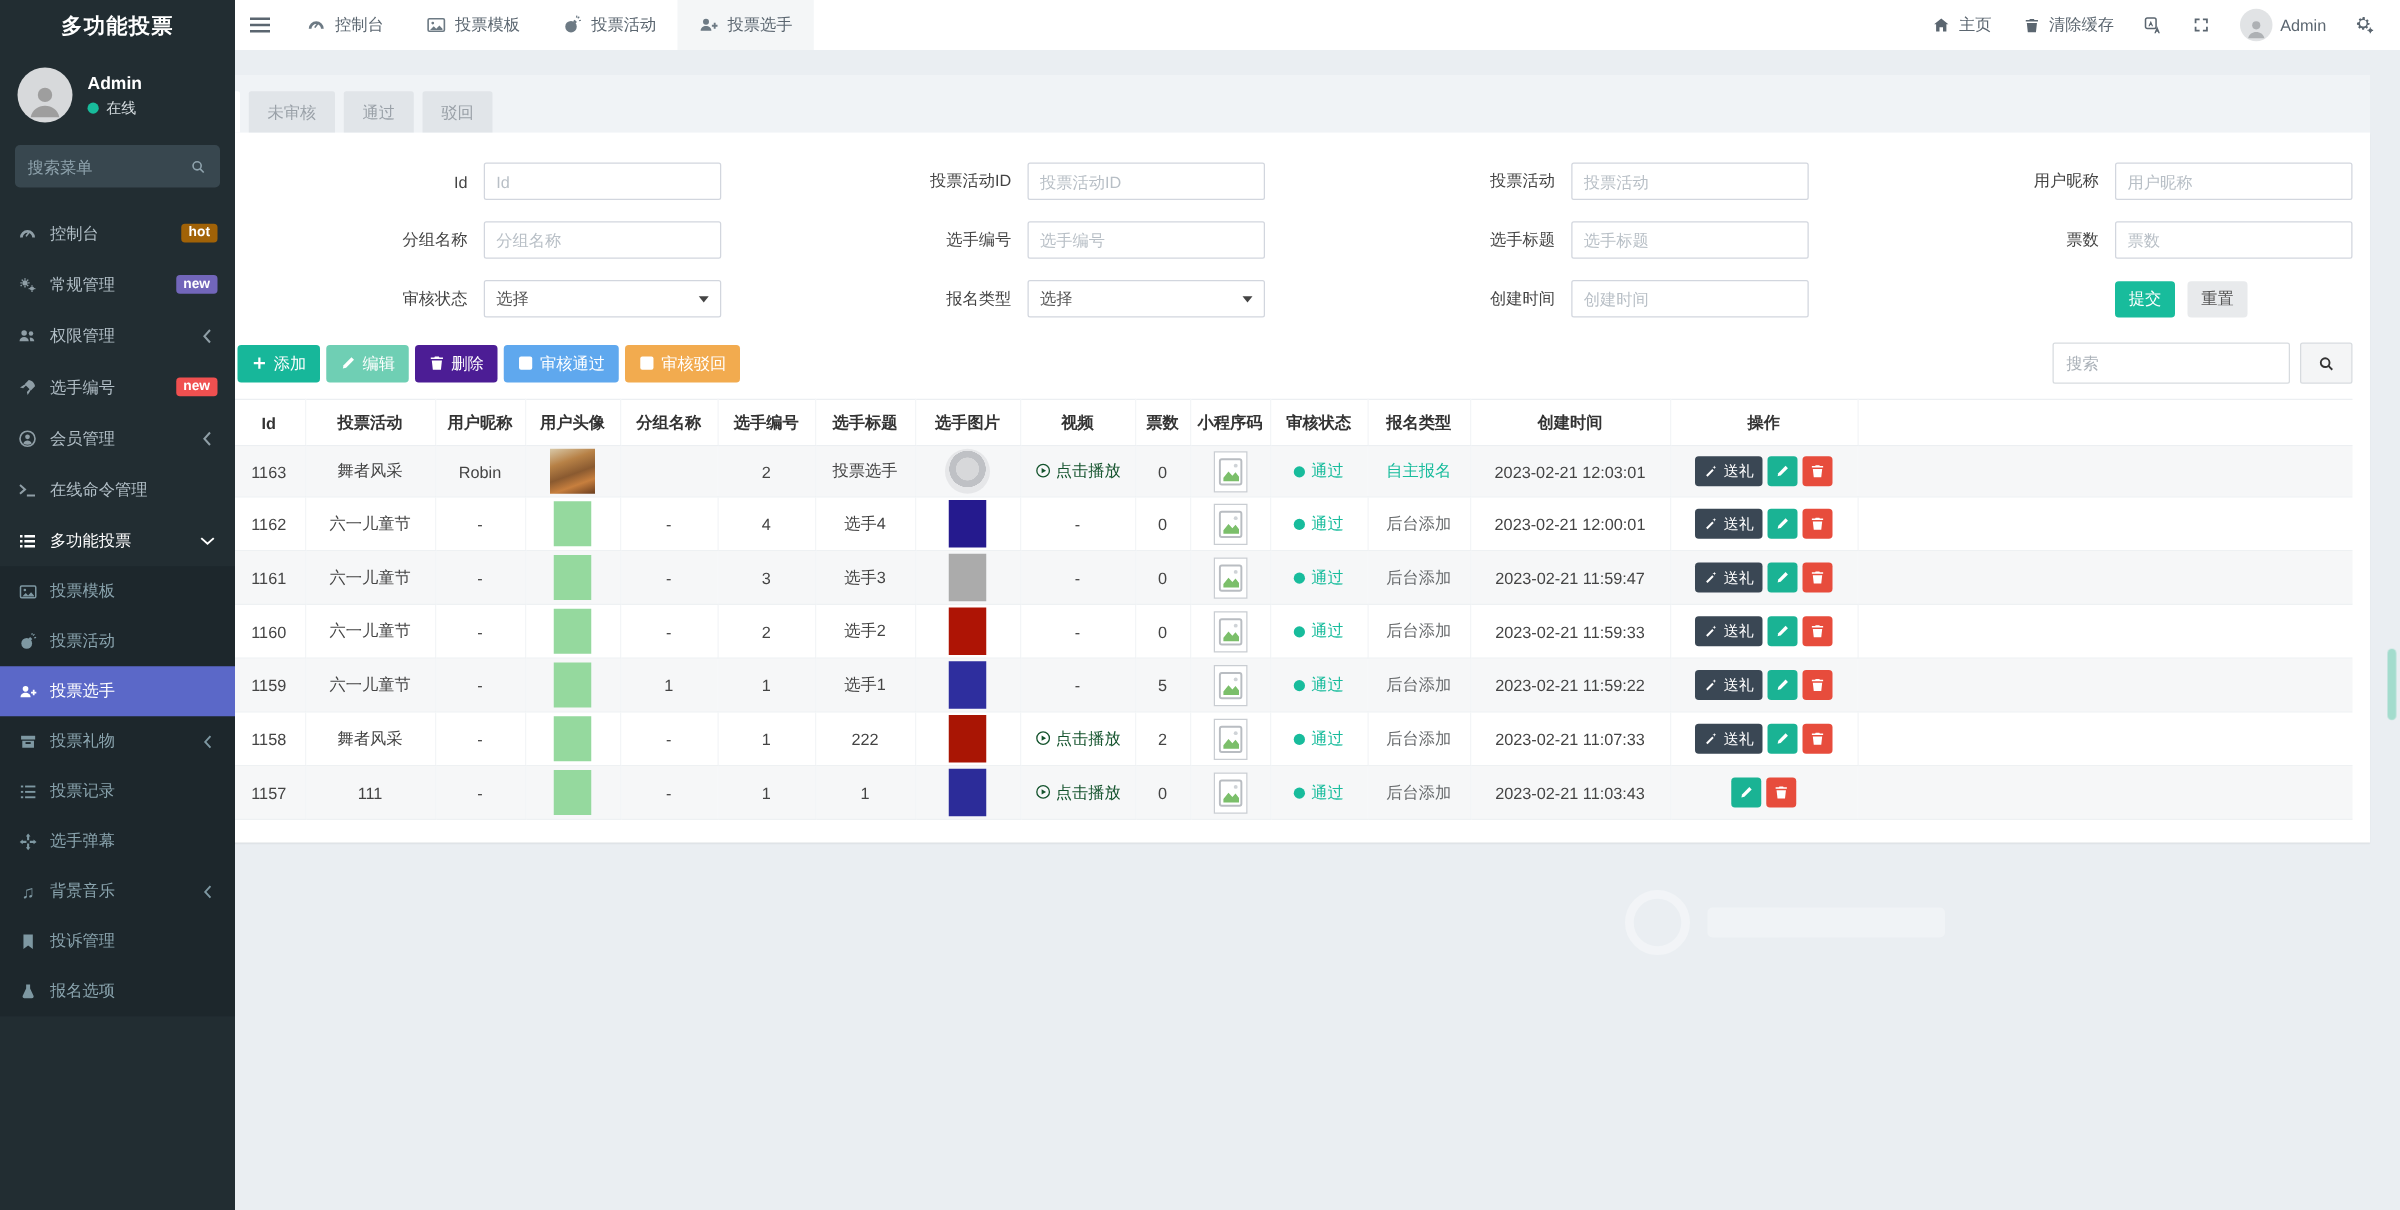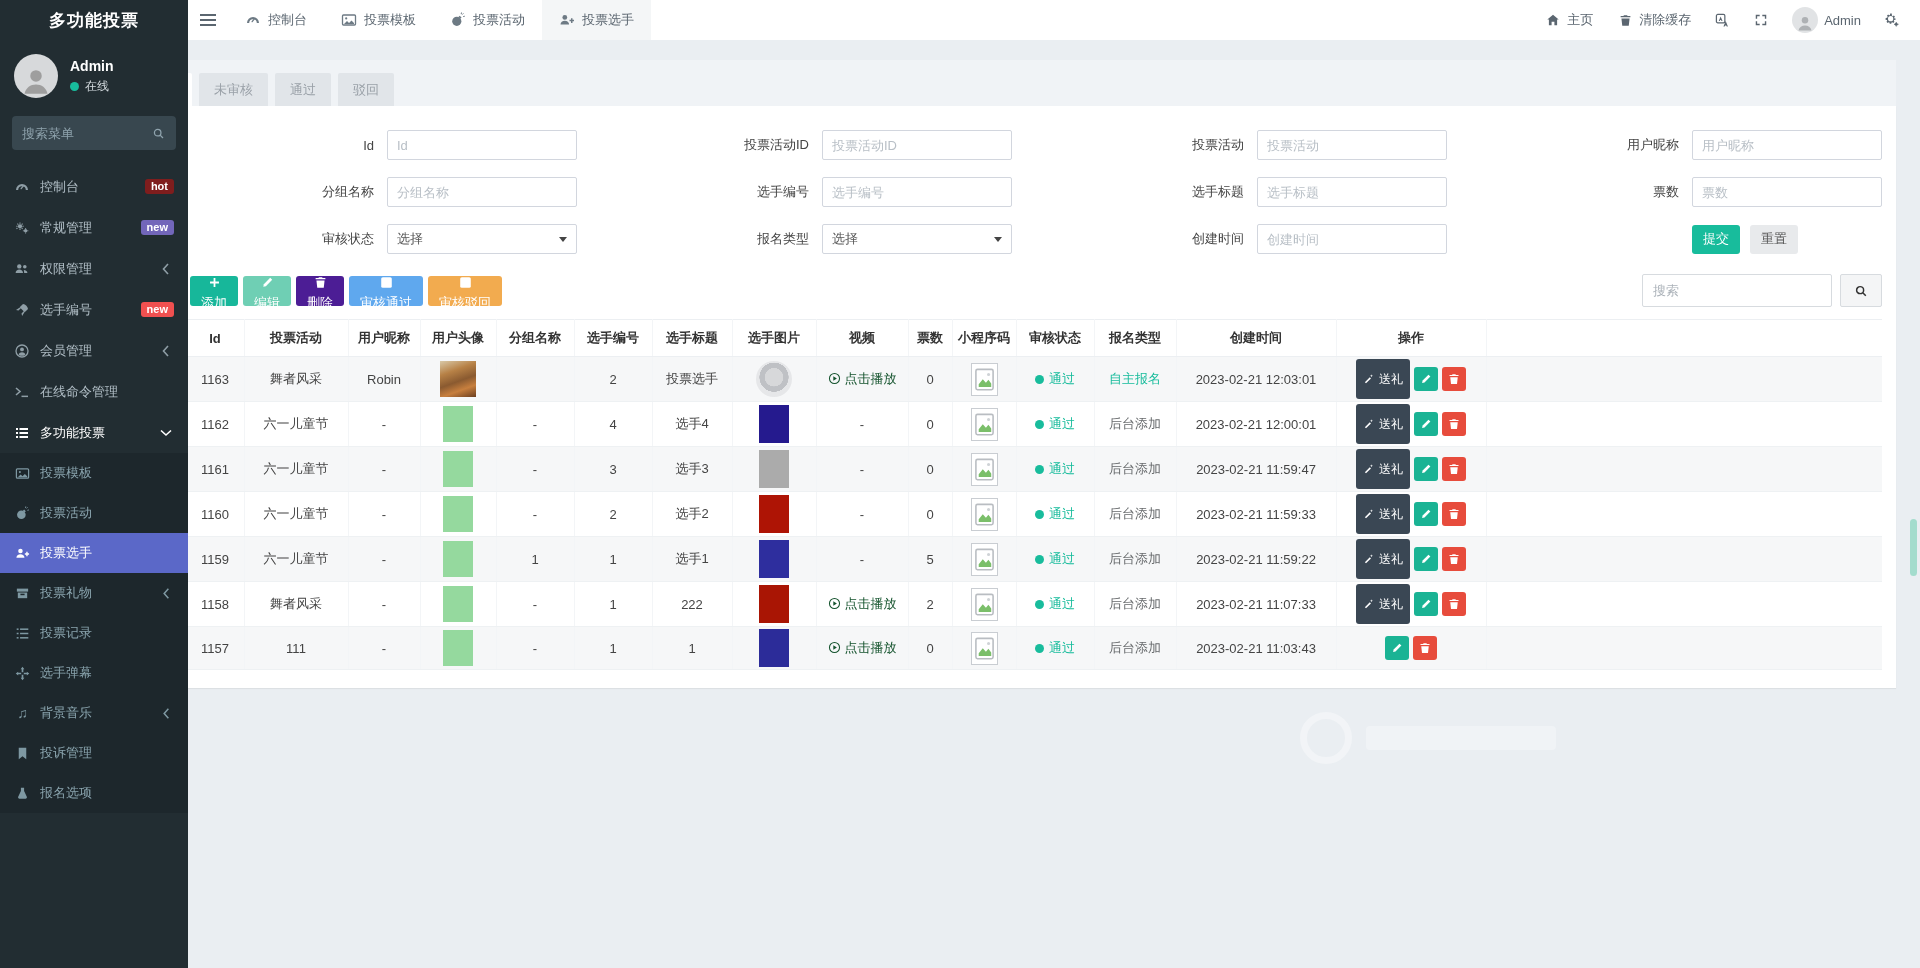"hot" span.mbadge { background: #7f1d1d -> #a16207 }
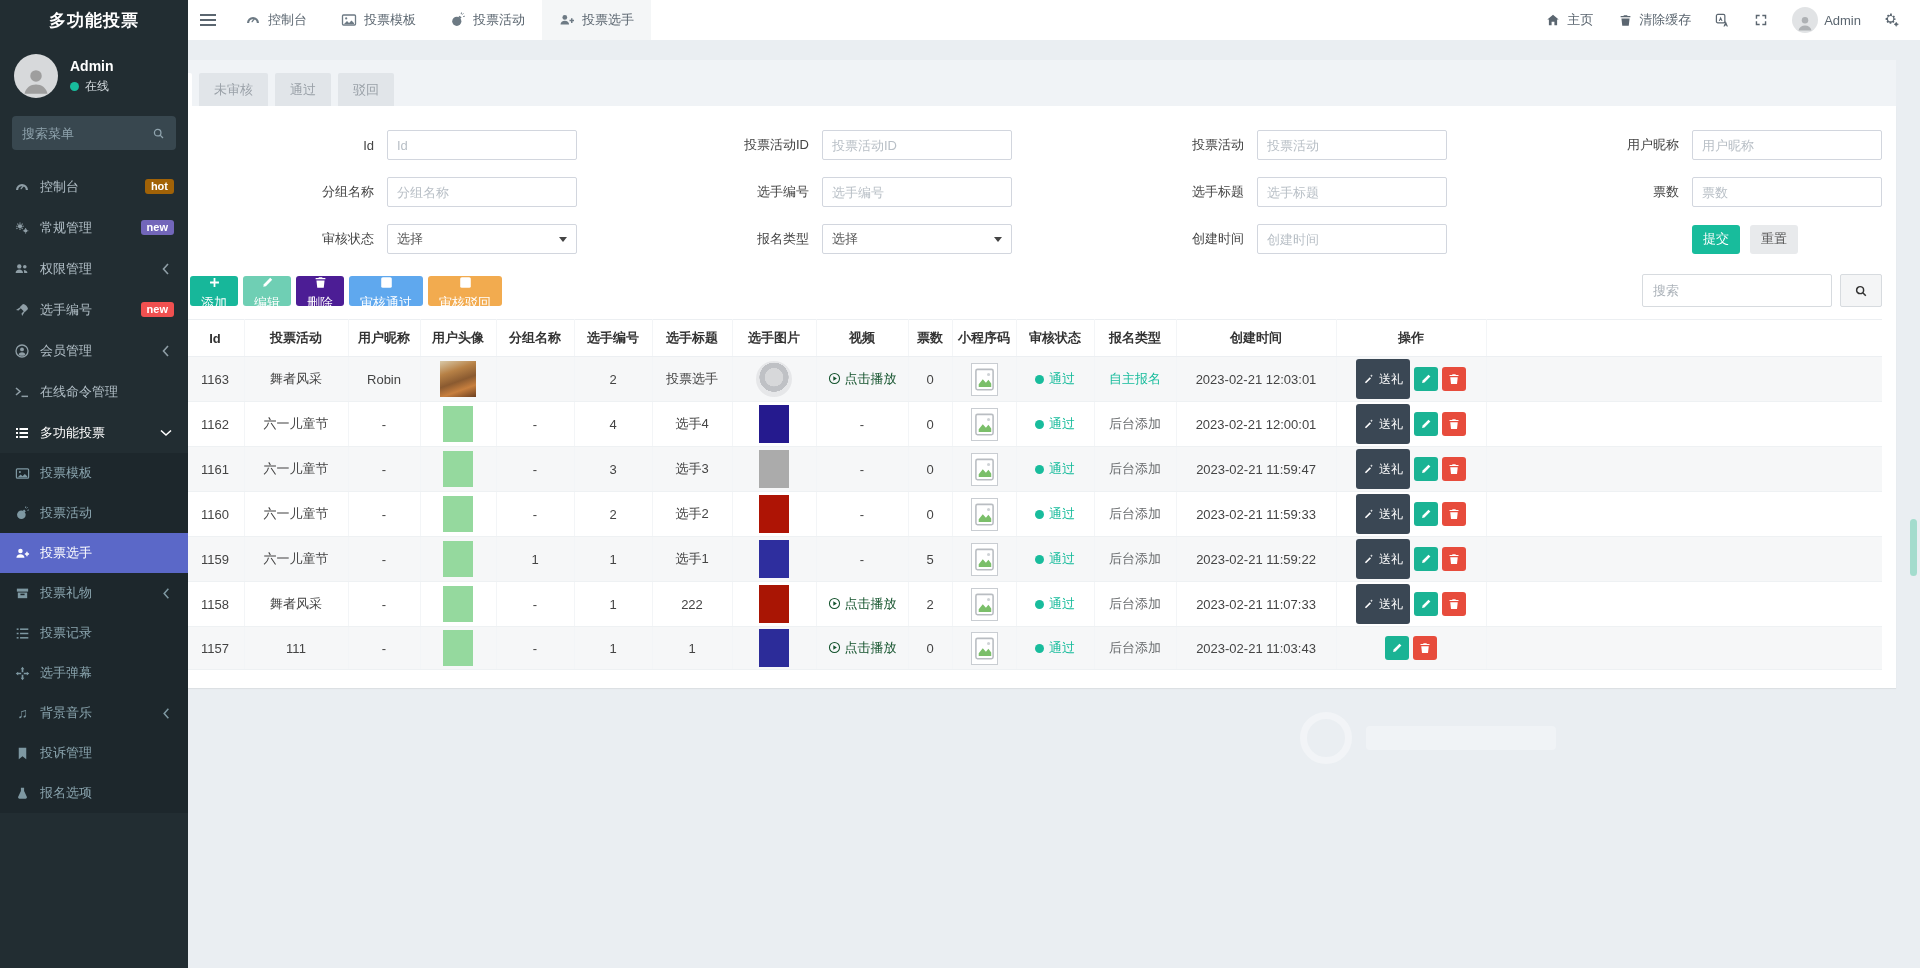"添加" .tbtn { flex-direction: column -> none }
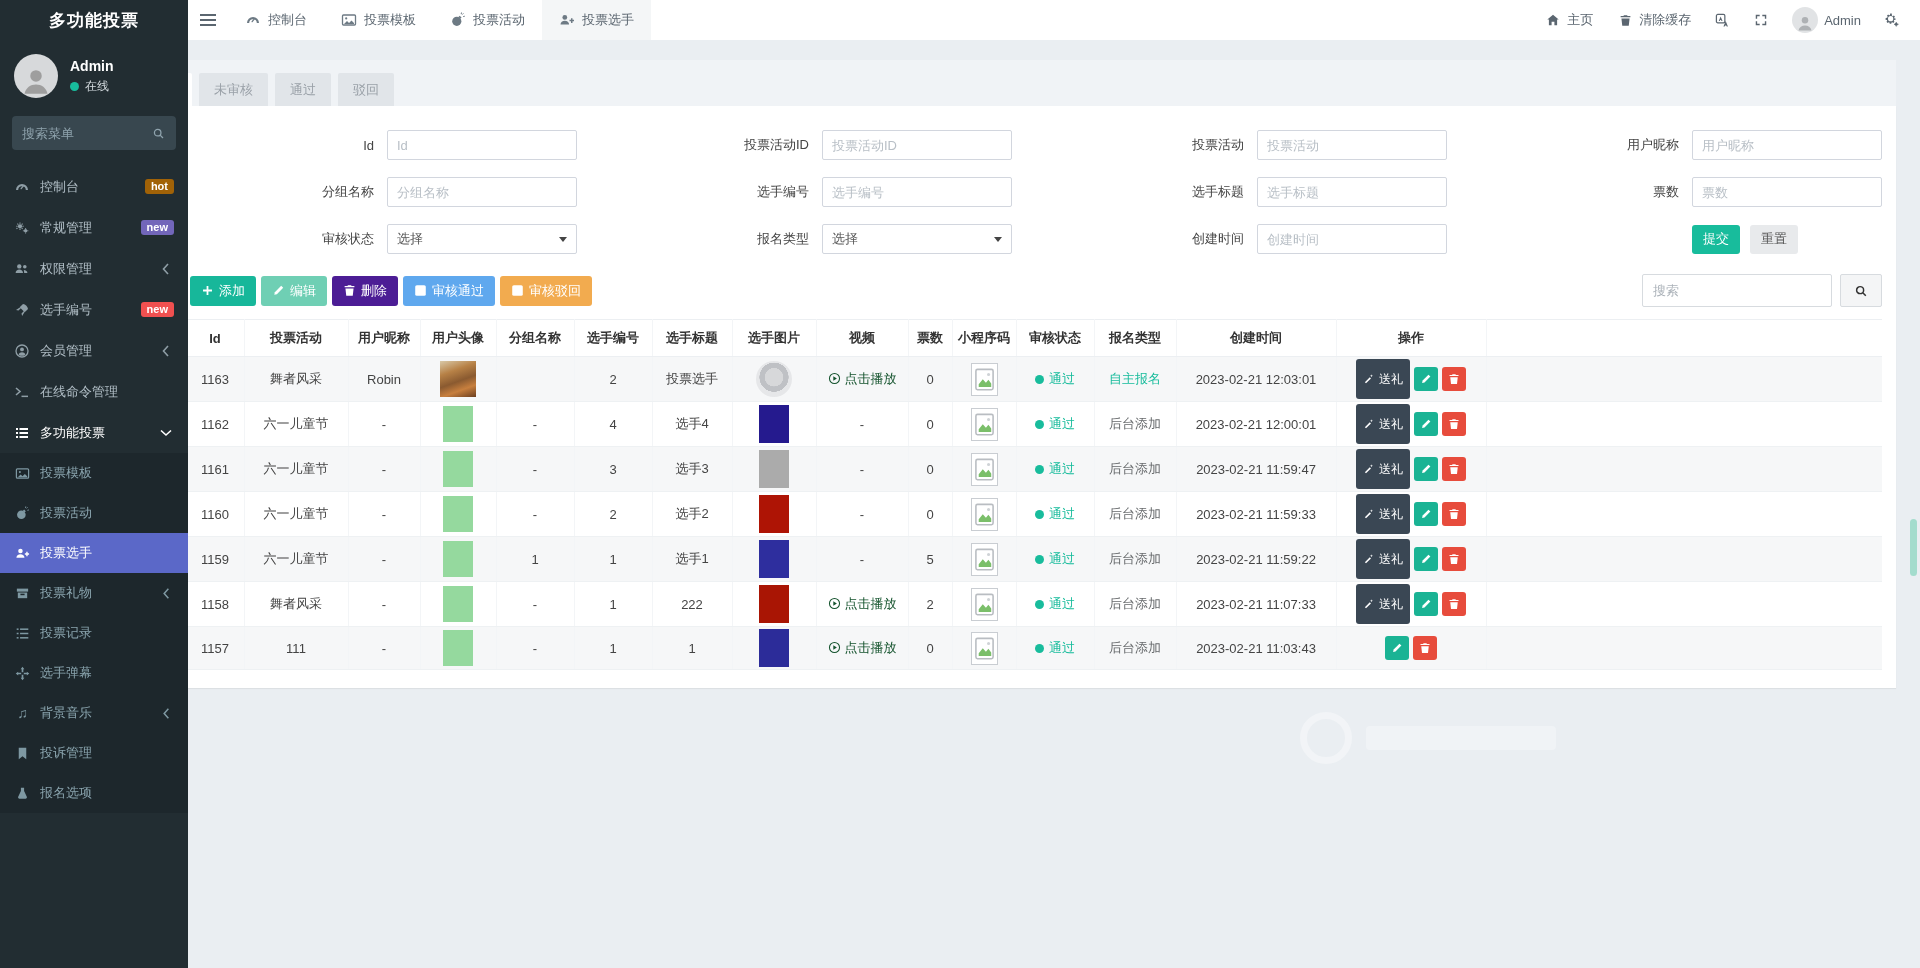"送礼" .op-gift { height: 40px -> 24px }
